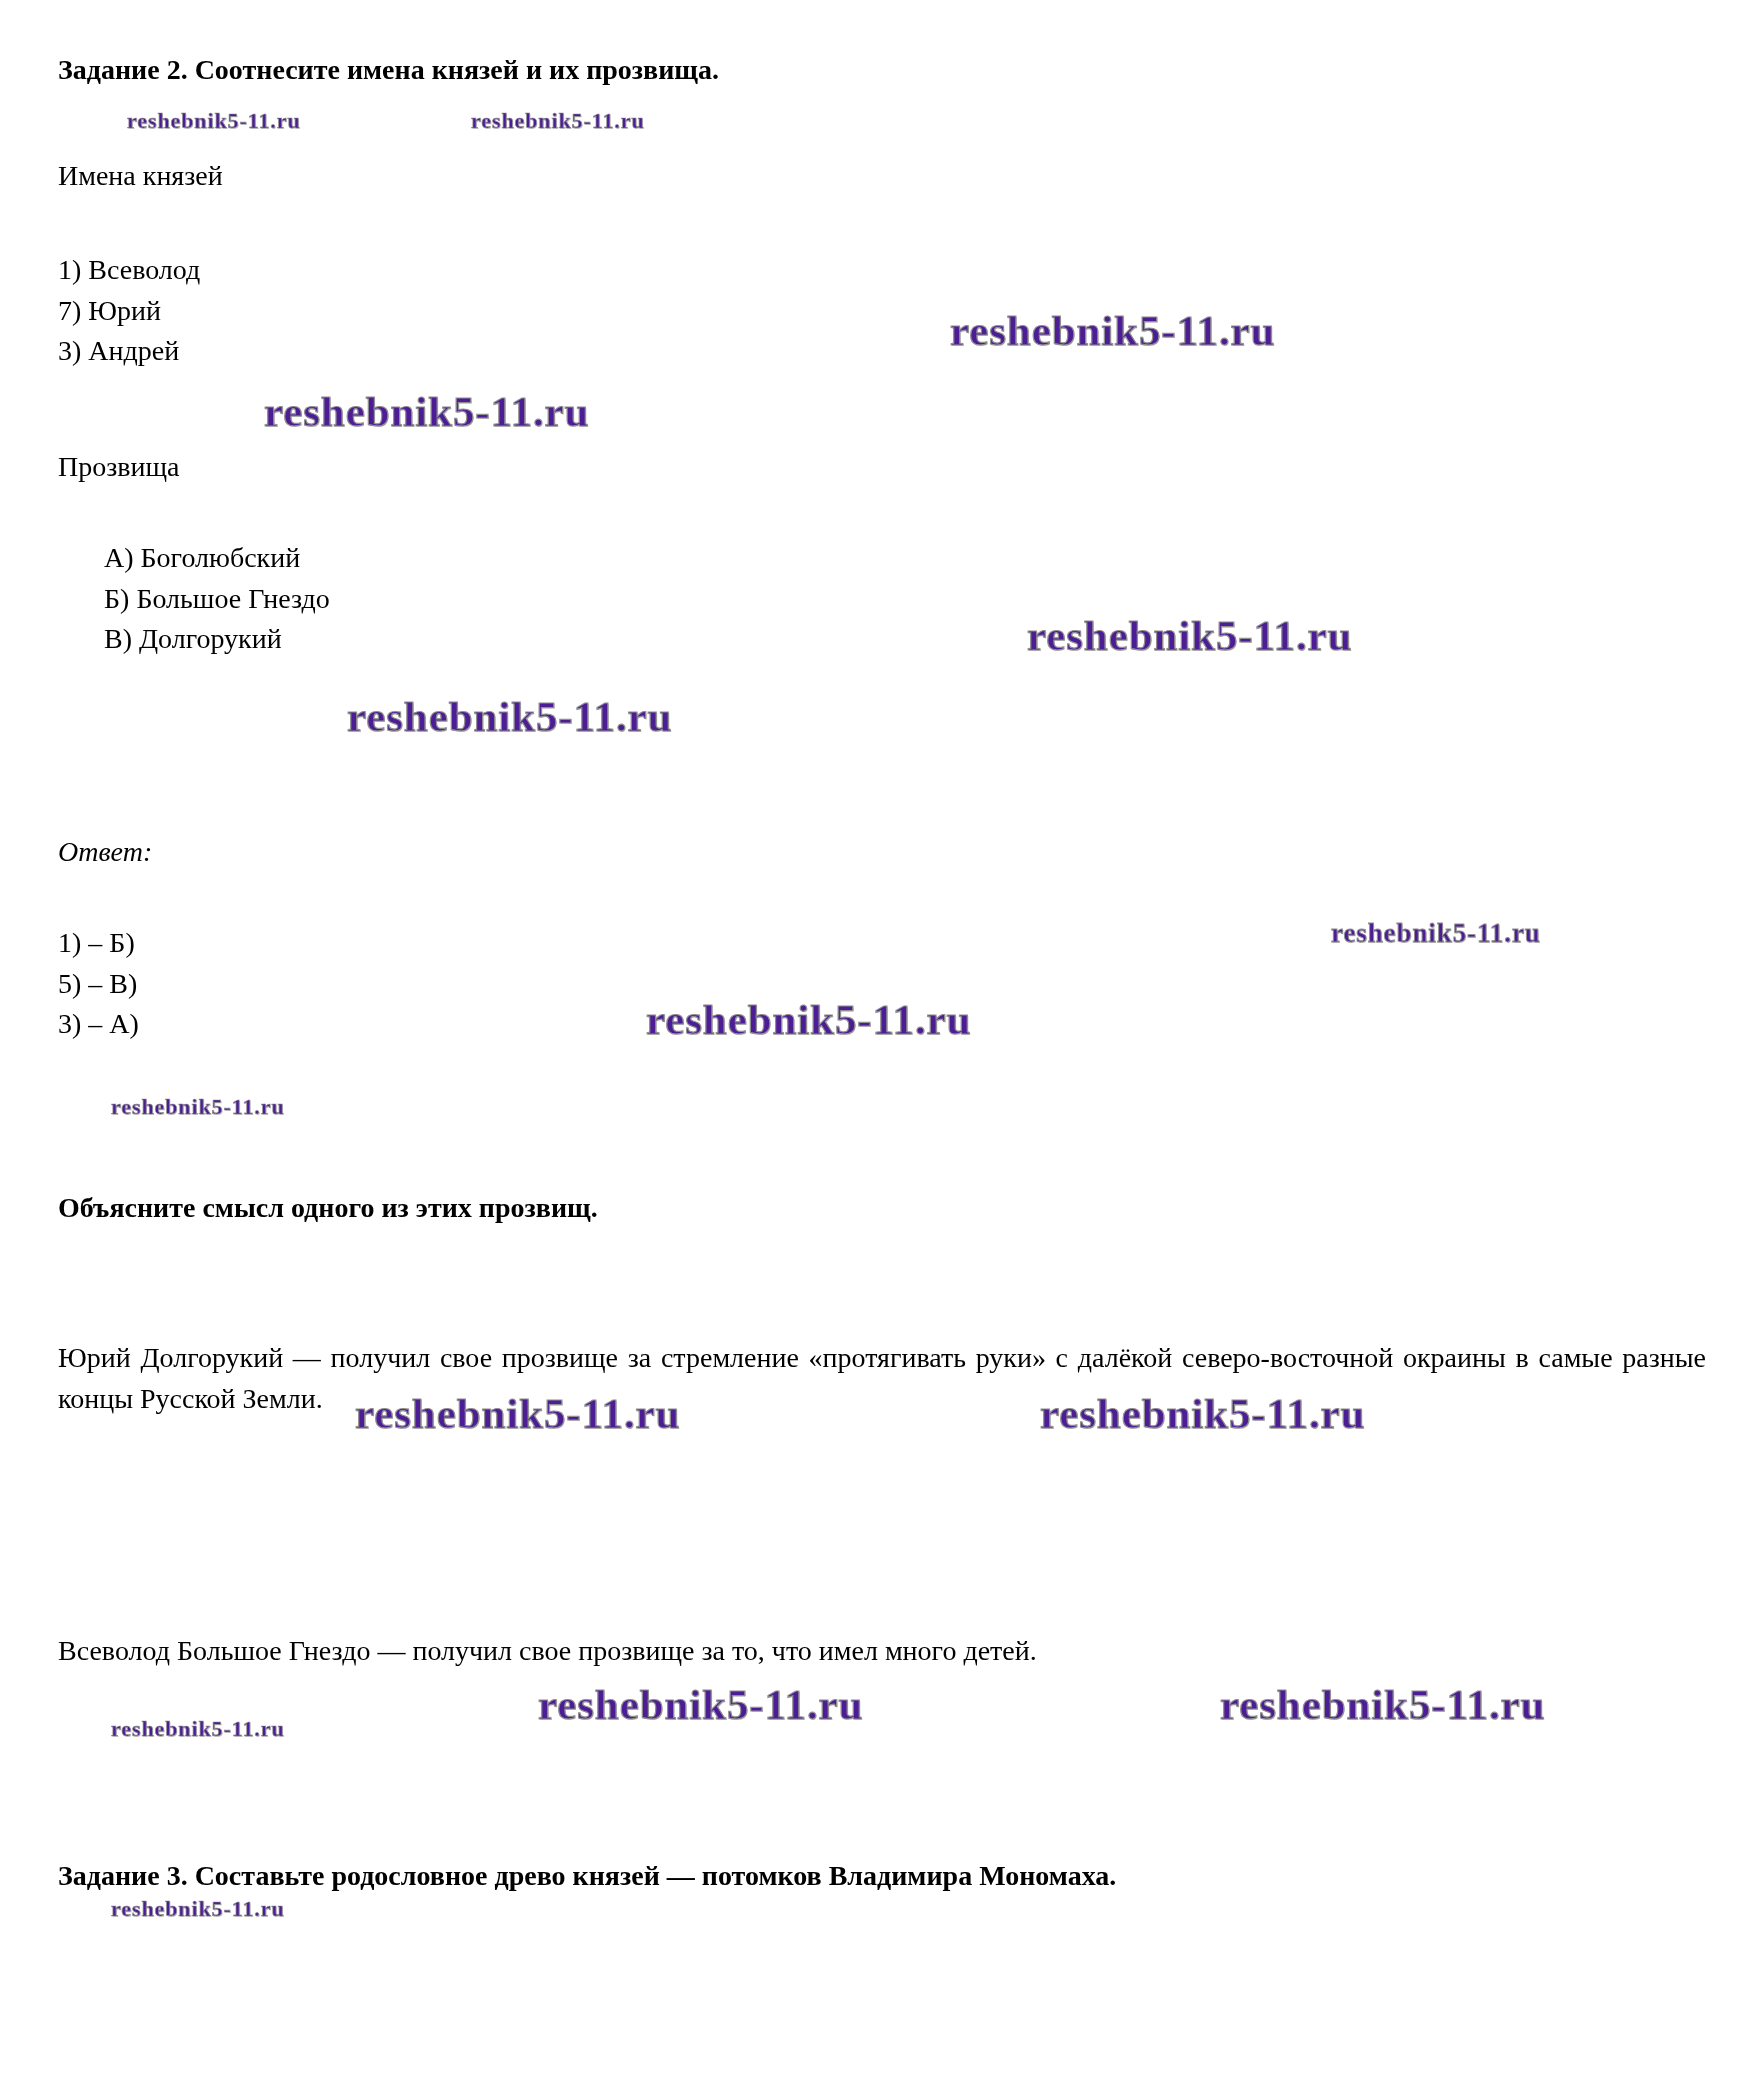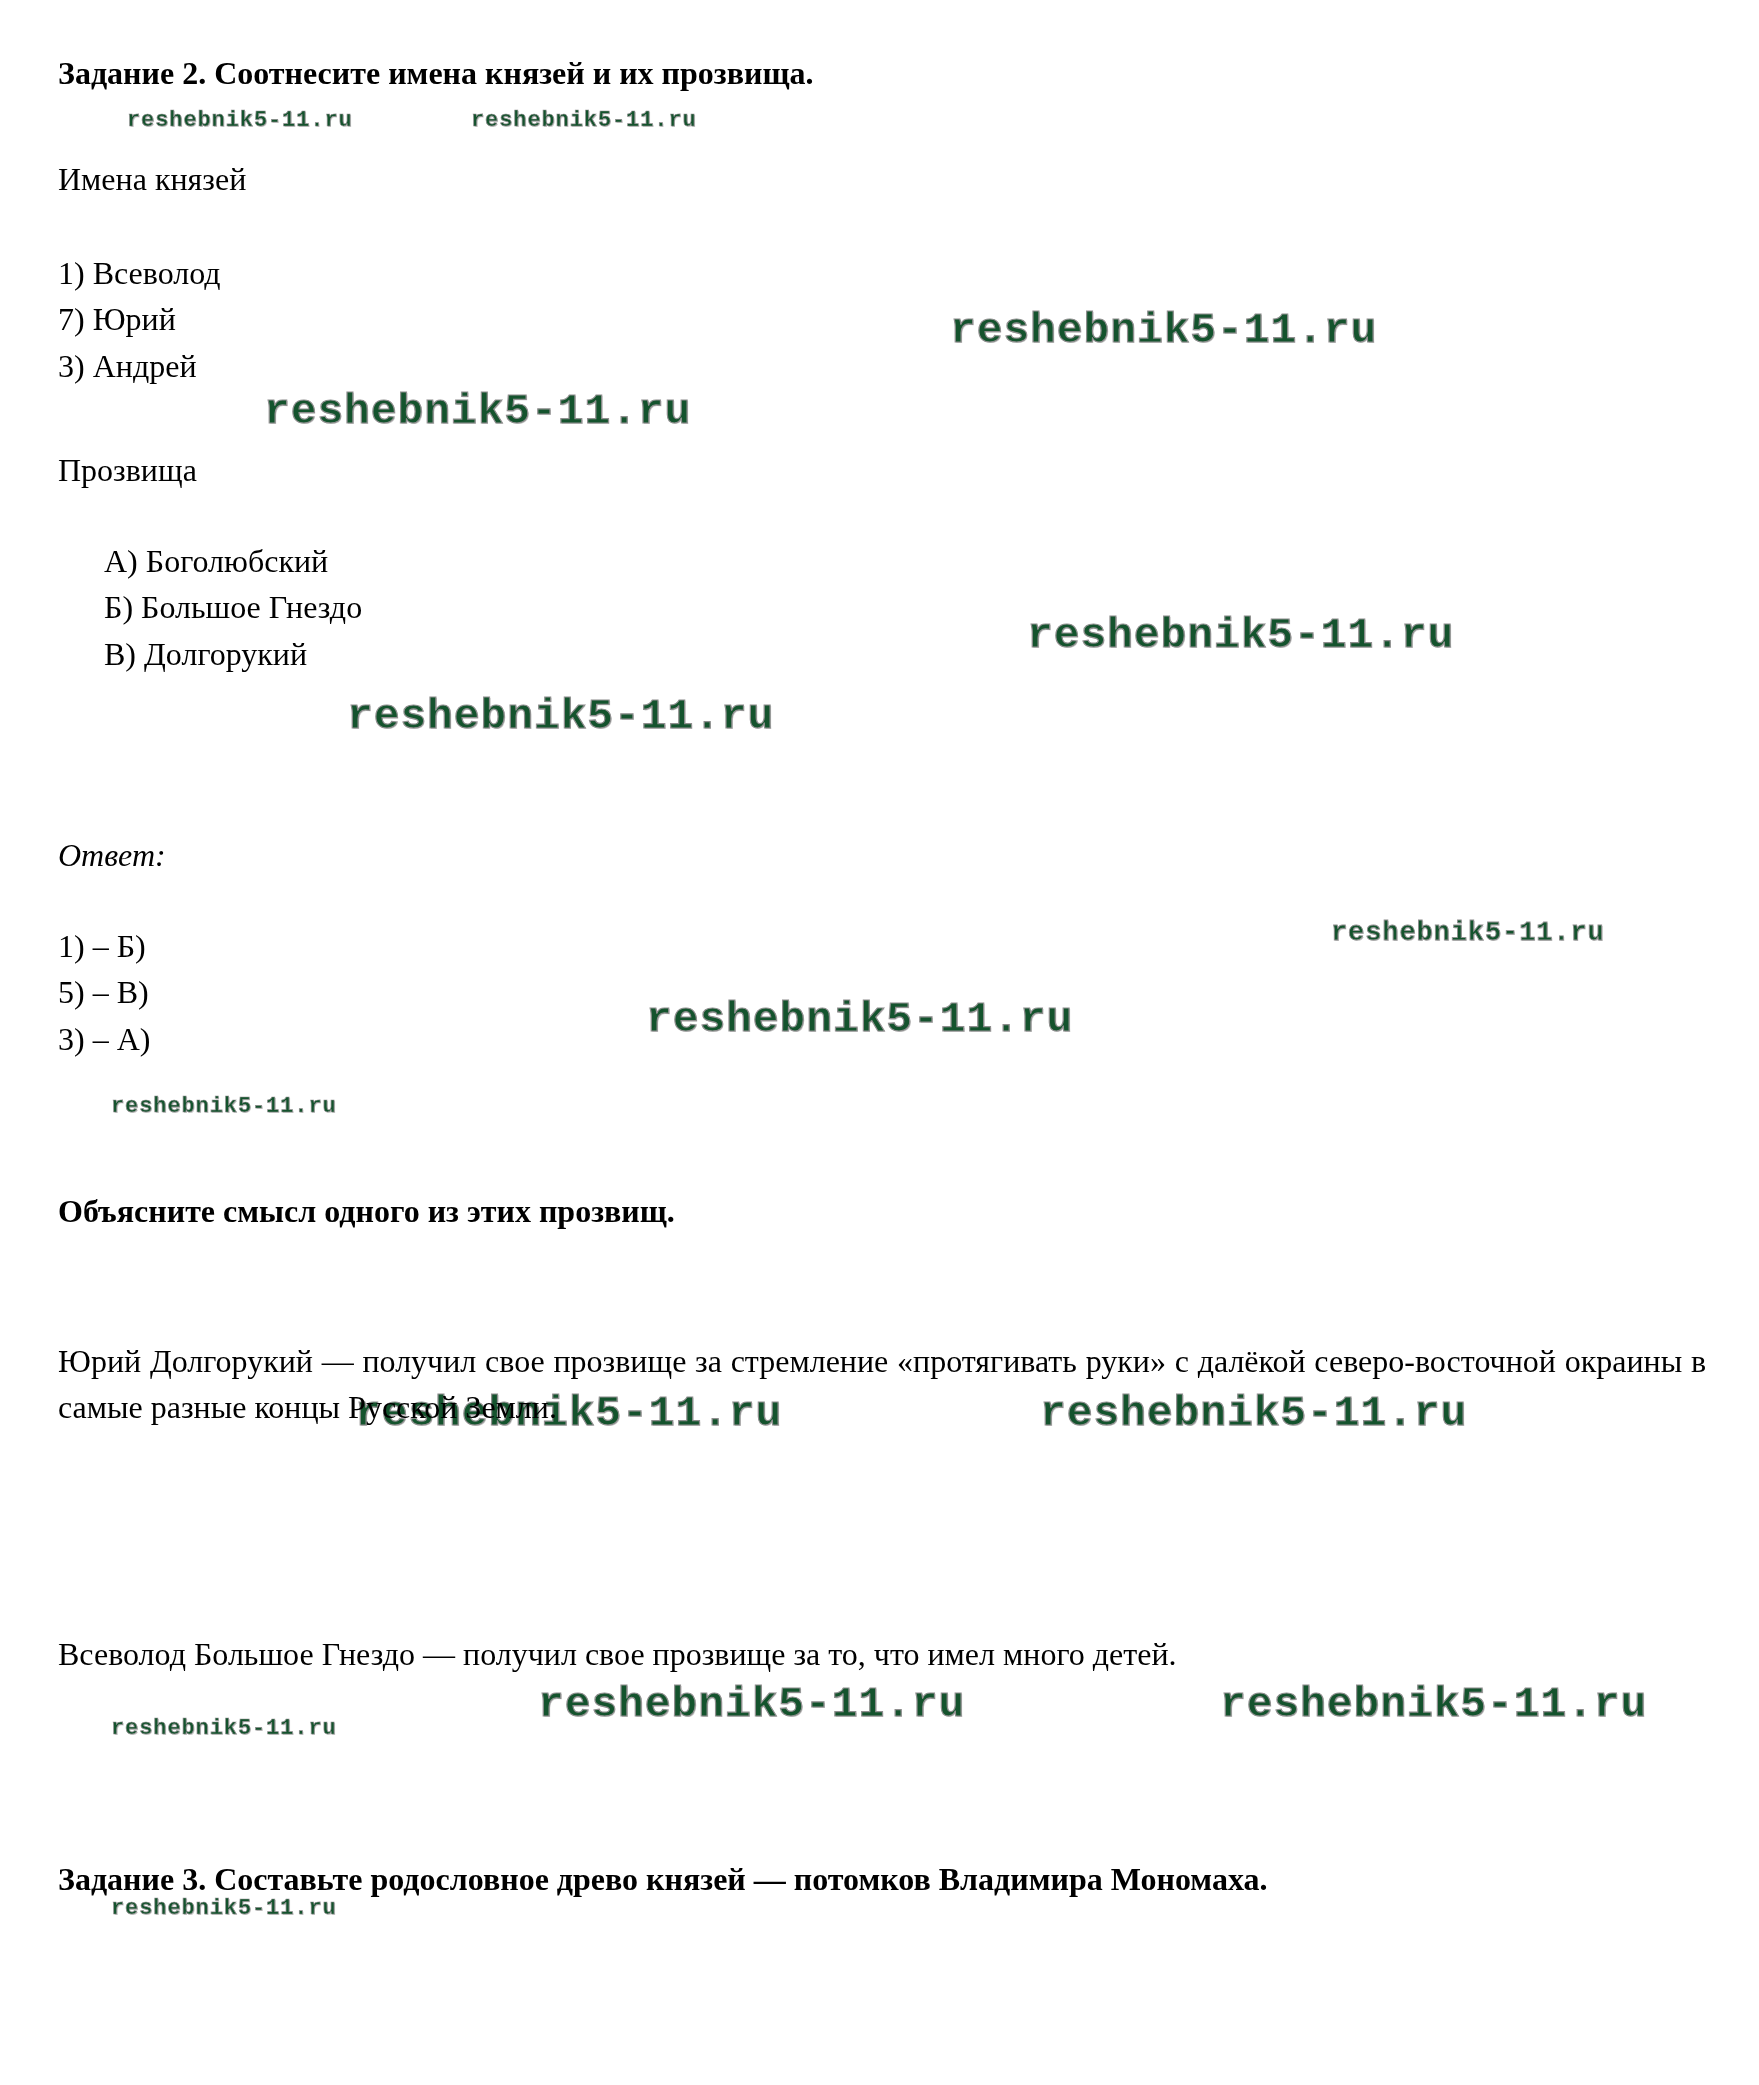"Задание 2. Соотнесите имена князей" .body-text { font-size: 32px -> 28px }
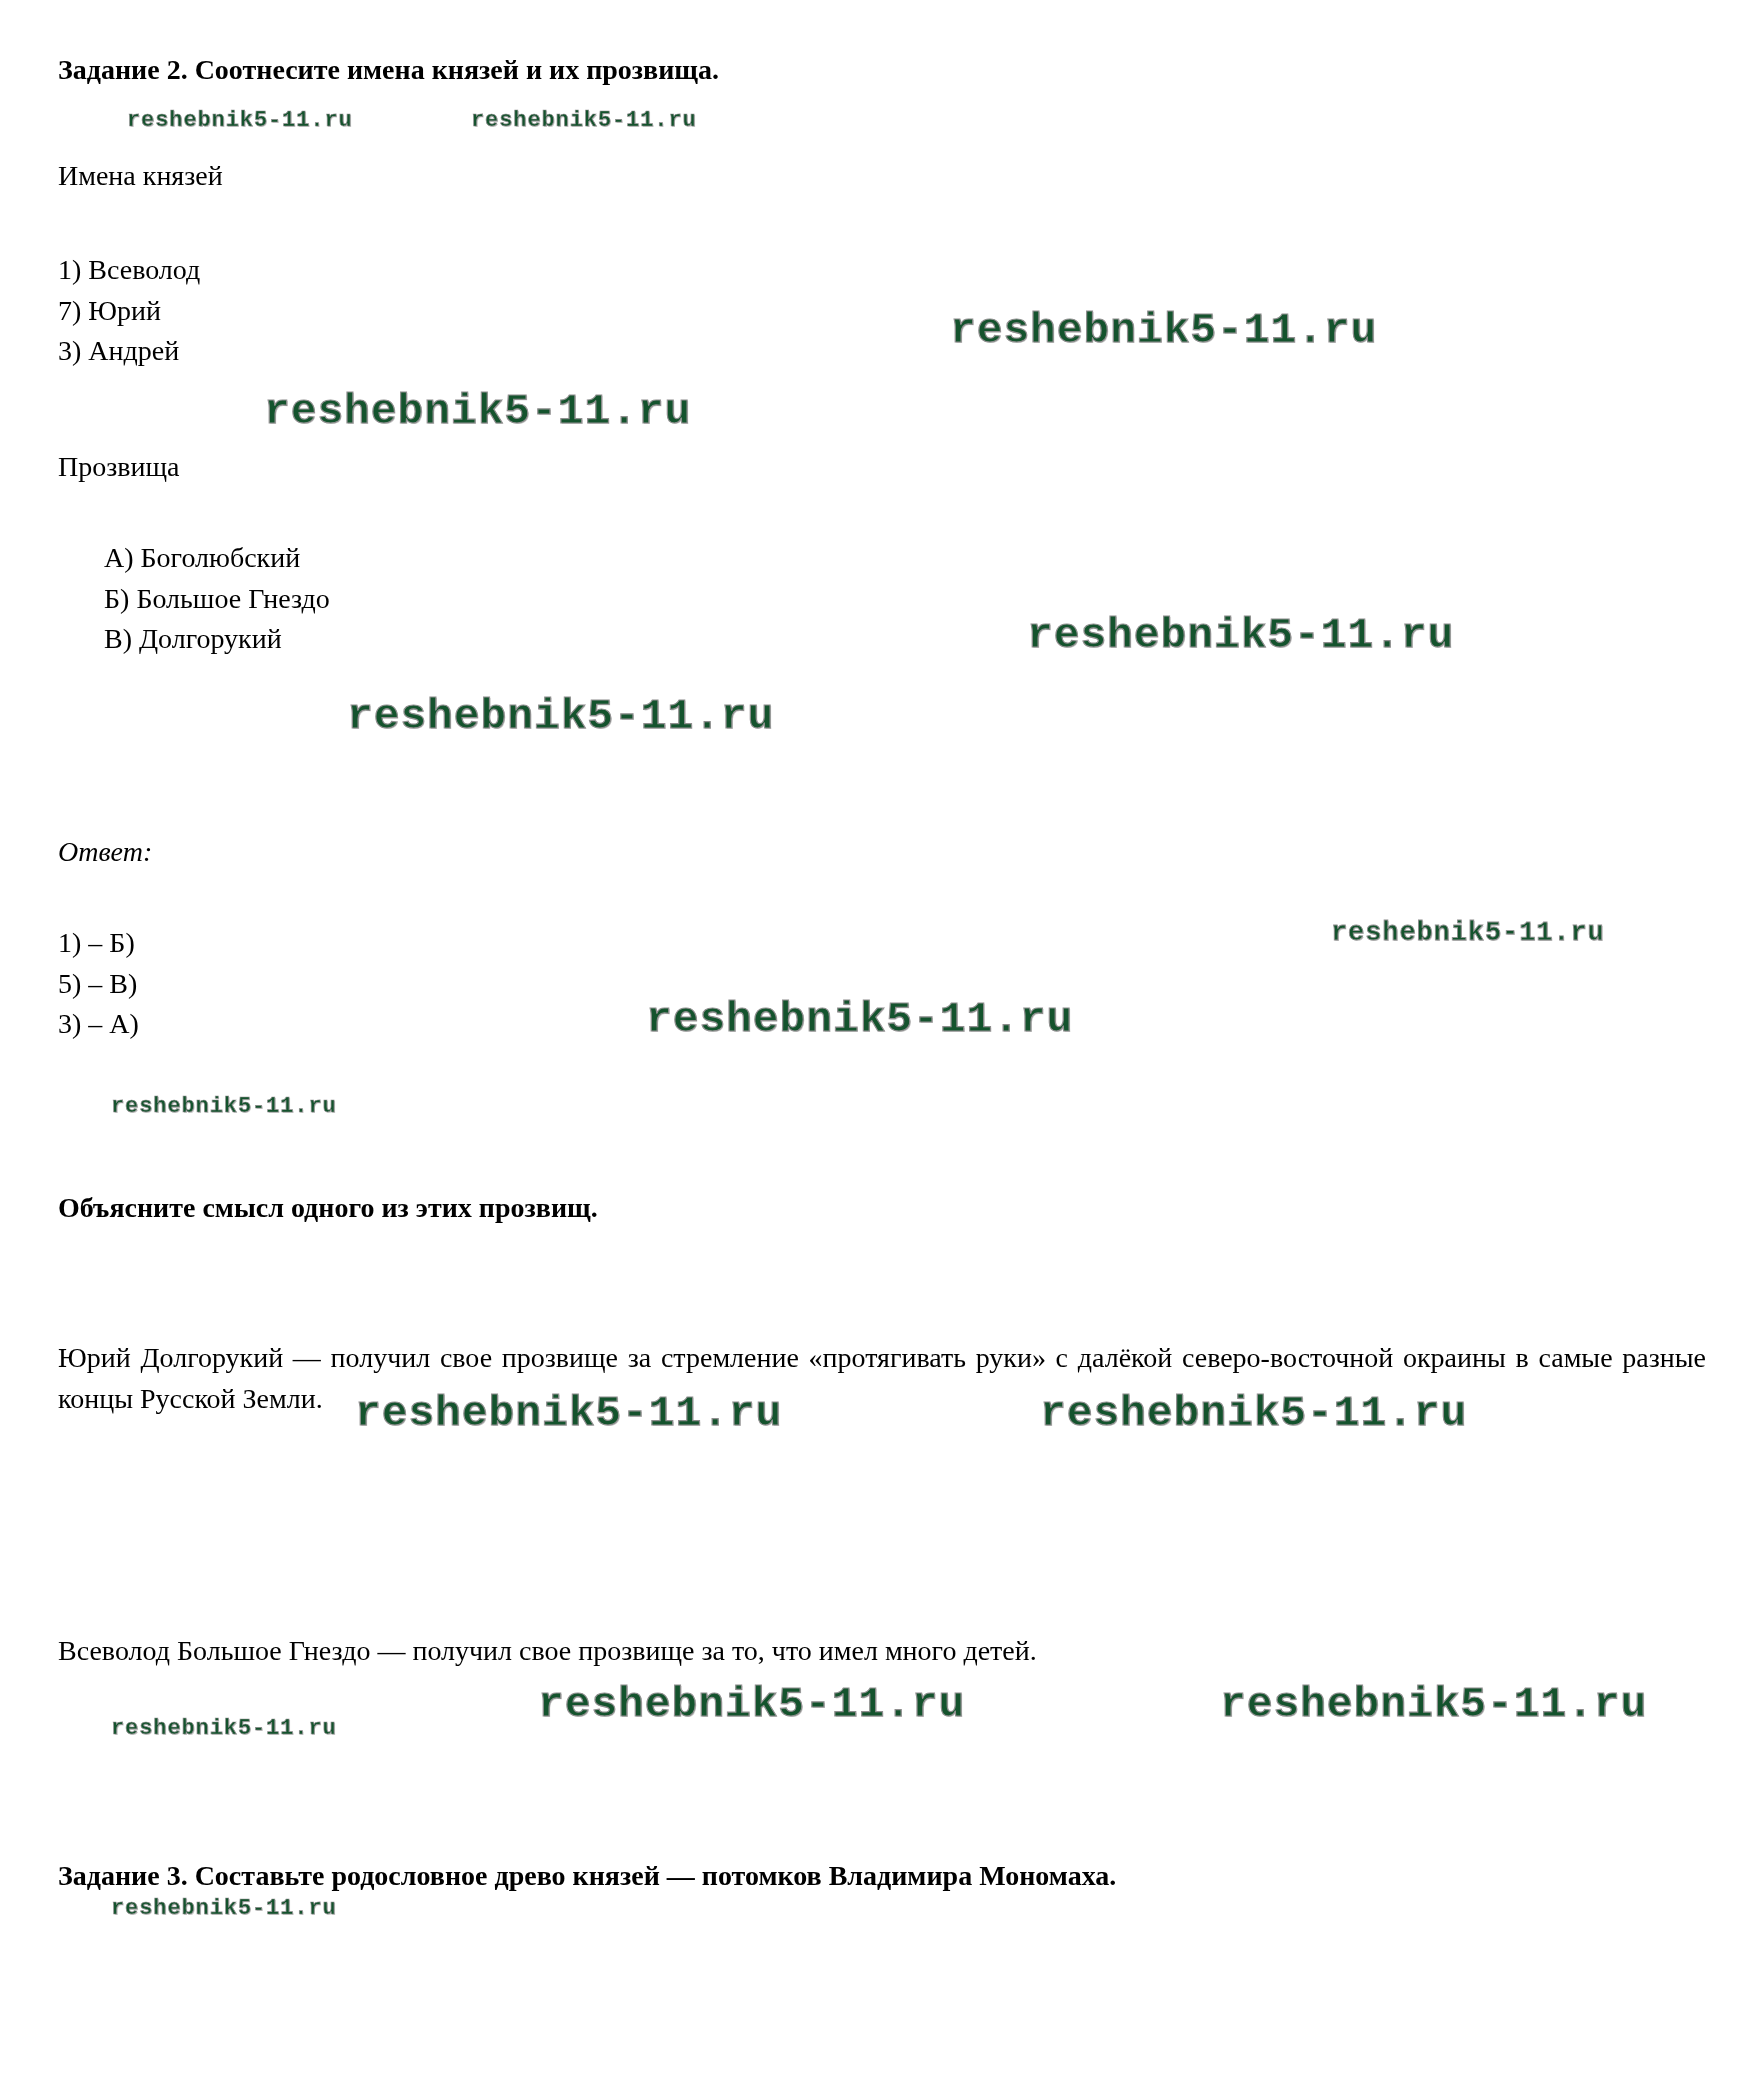"reshebnik5-11.ru" .wm { color: #14532d -> #4c1d95; font-family: Liberation Mono, monospace -> Liberation Serif, serif }
